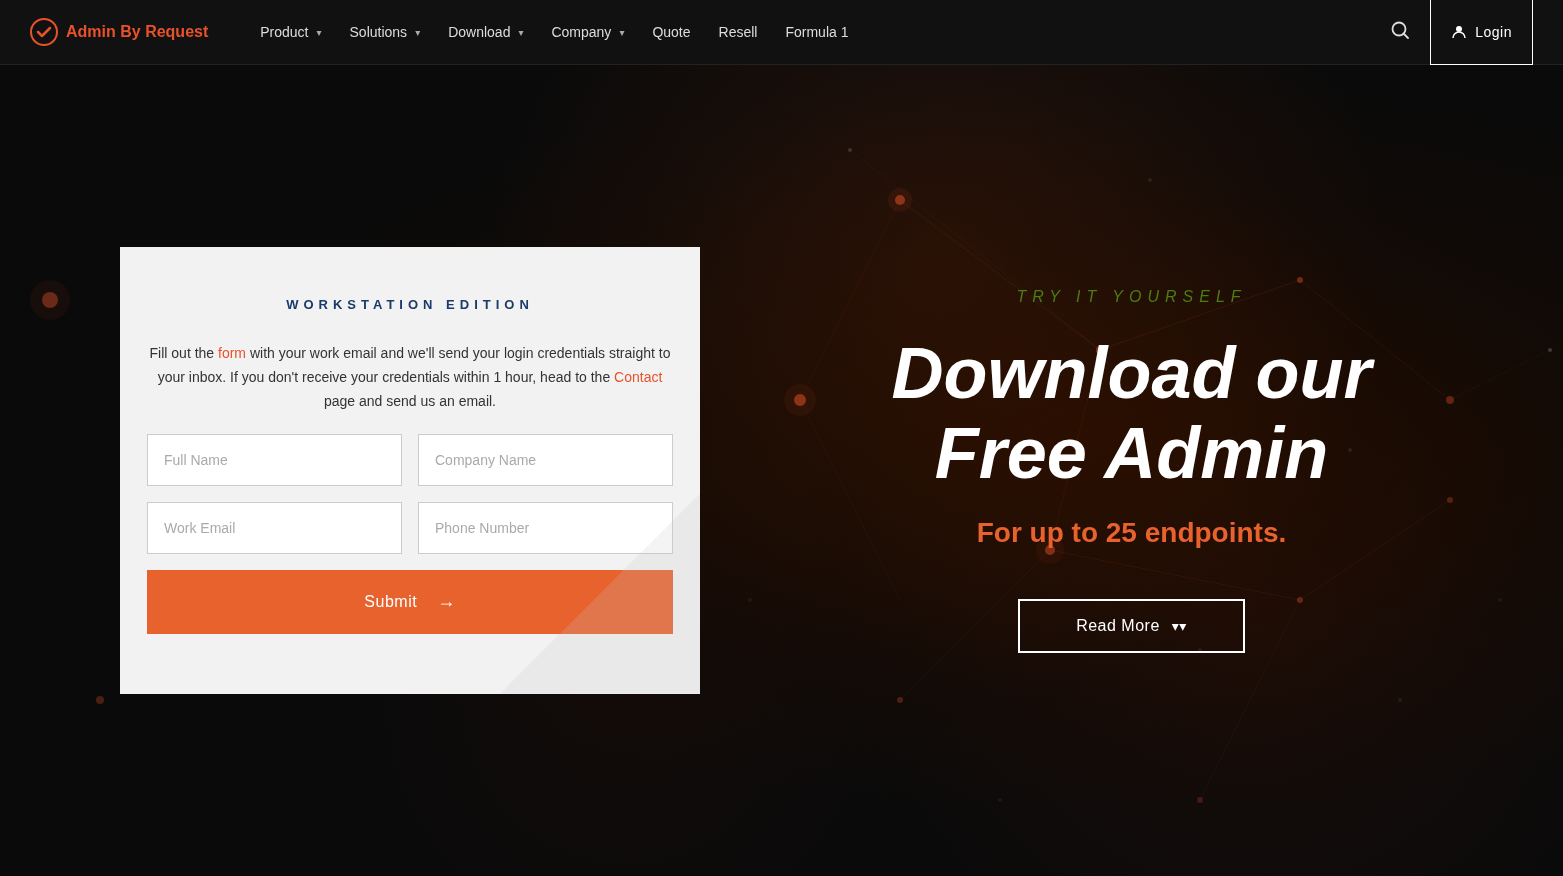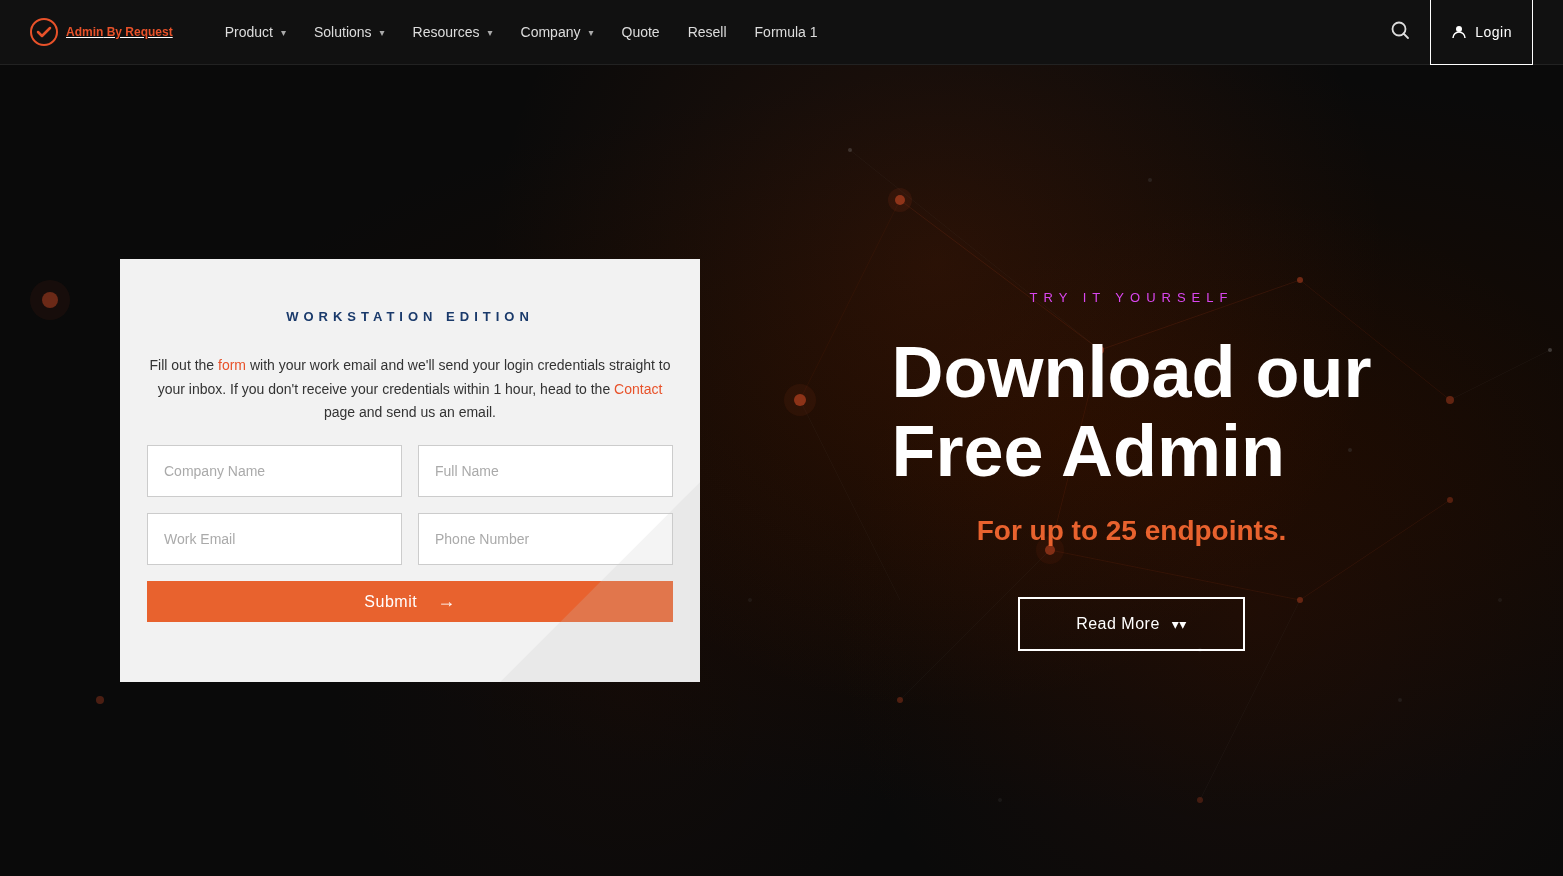"Admin By Request" .logo-text { font-size: 12px -> 16px; text-decoration: underline -> none }
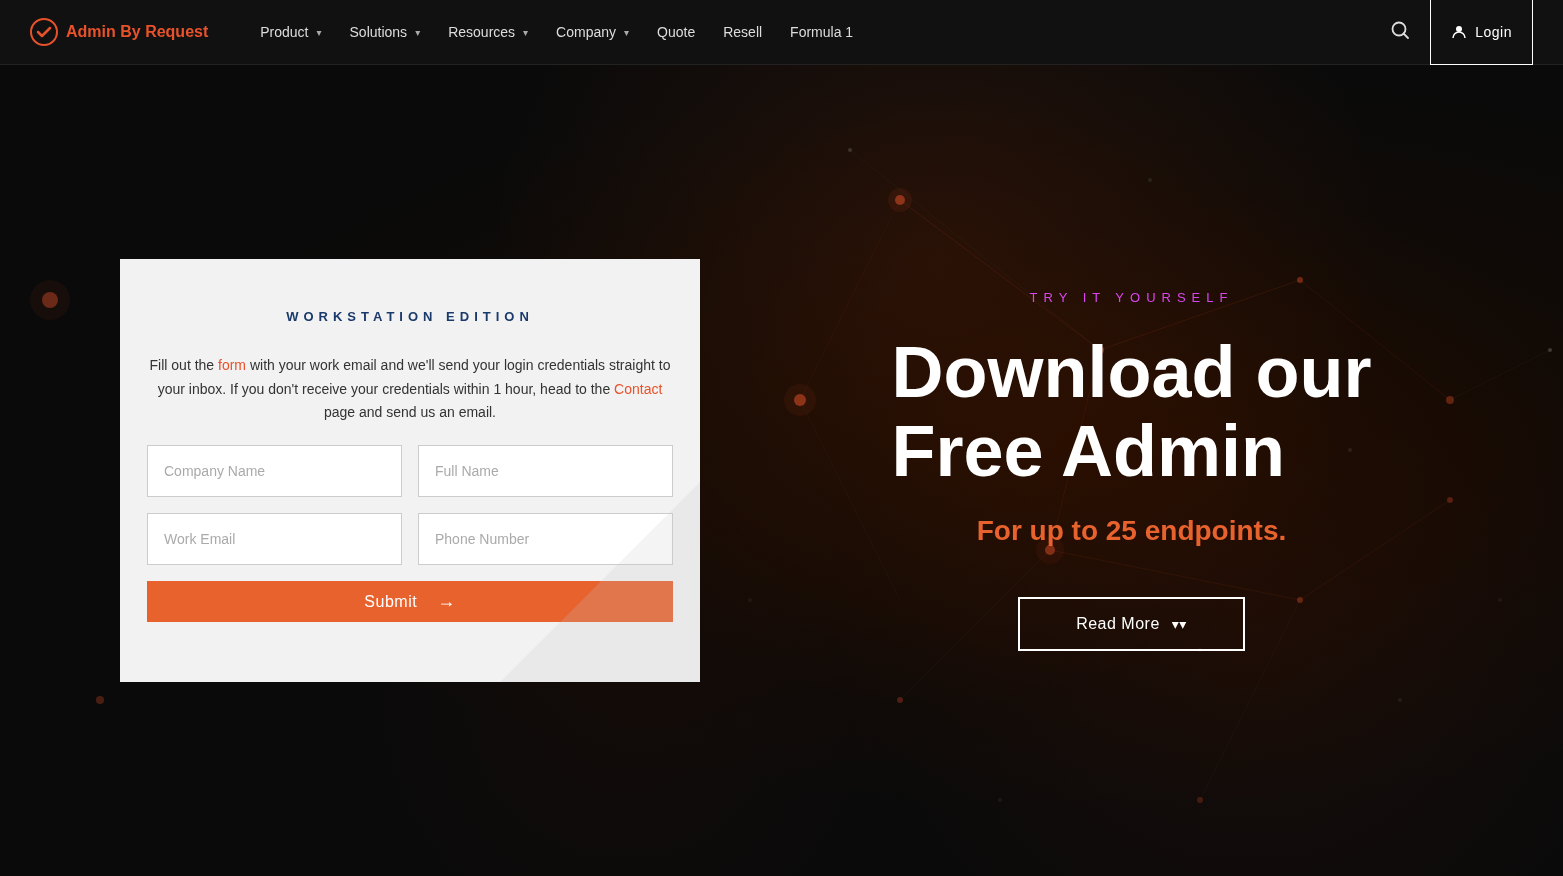"Resources" span { text: Resources -> Download }
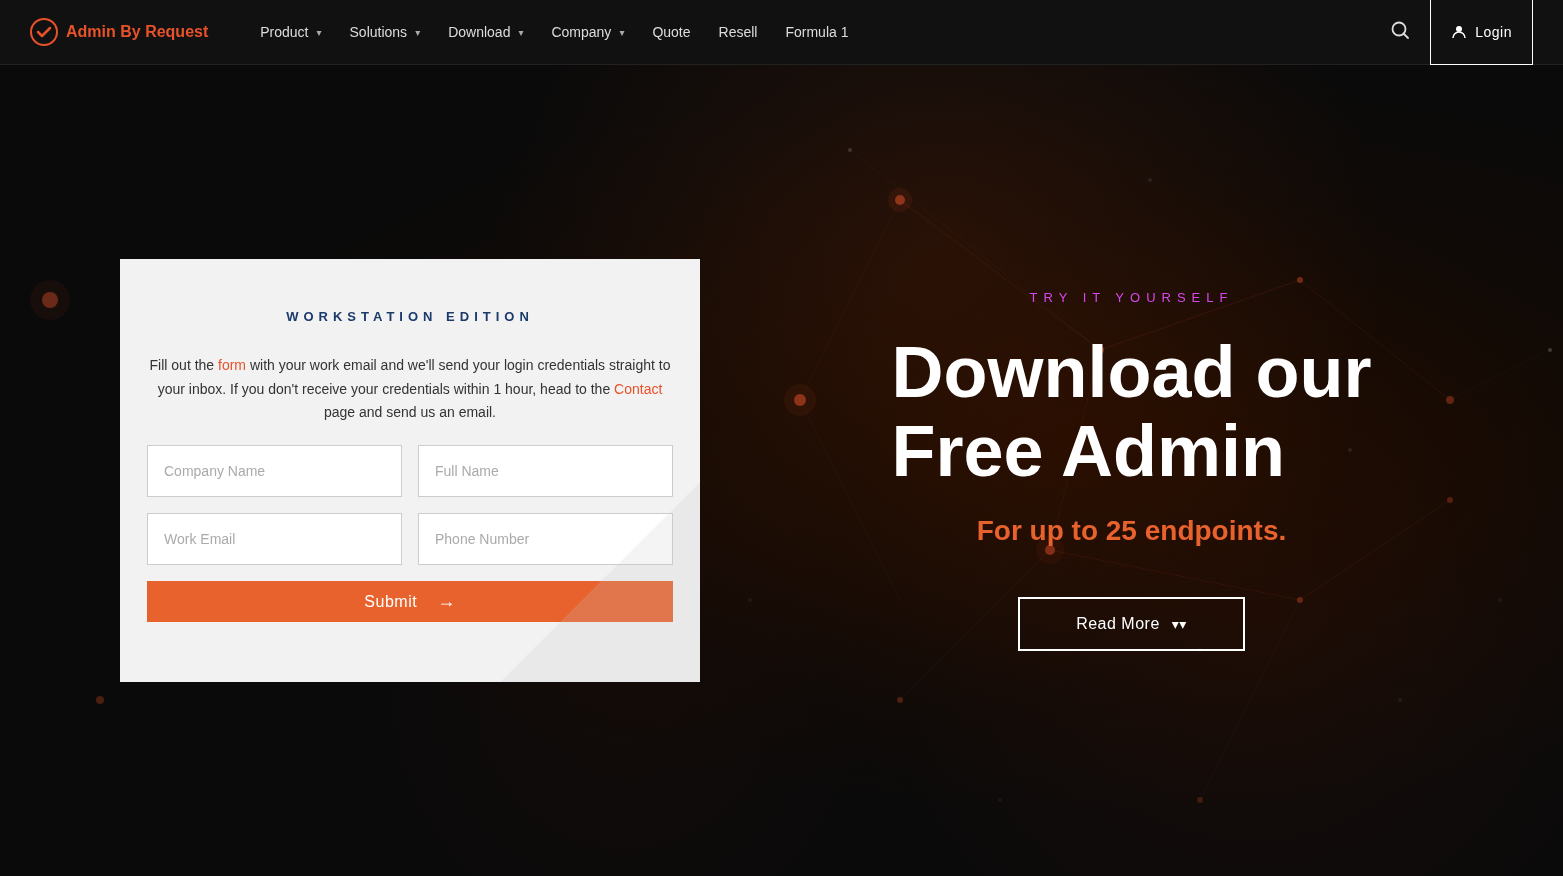"TRY IT YOURSELF" .try-label { color: #d946ef -> #4d7c0f; font-size: 13px -> 16px; font-style: none -> italic }
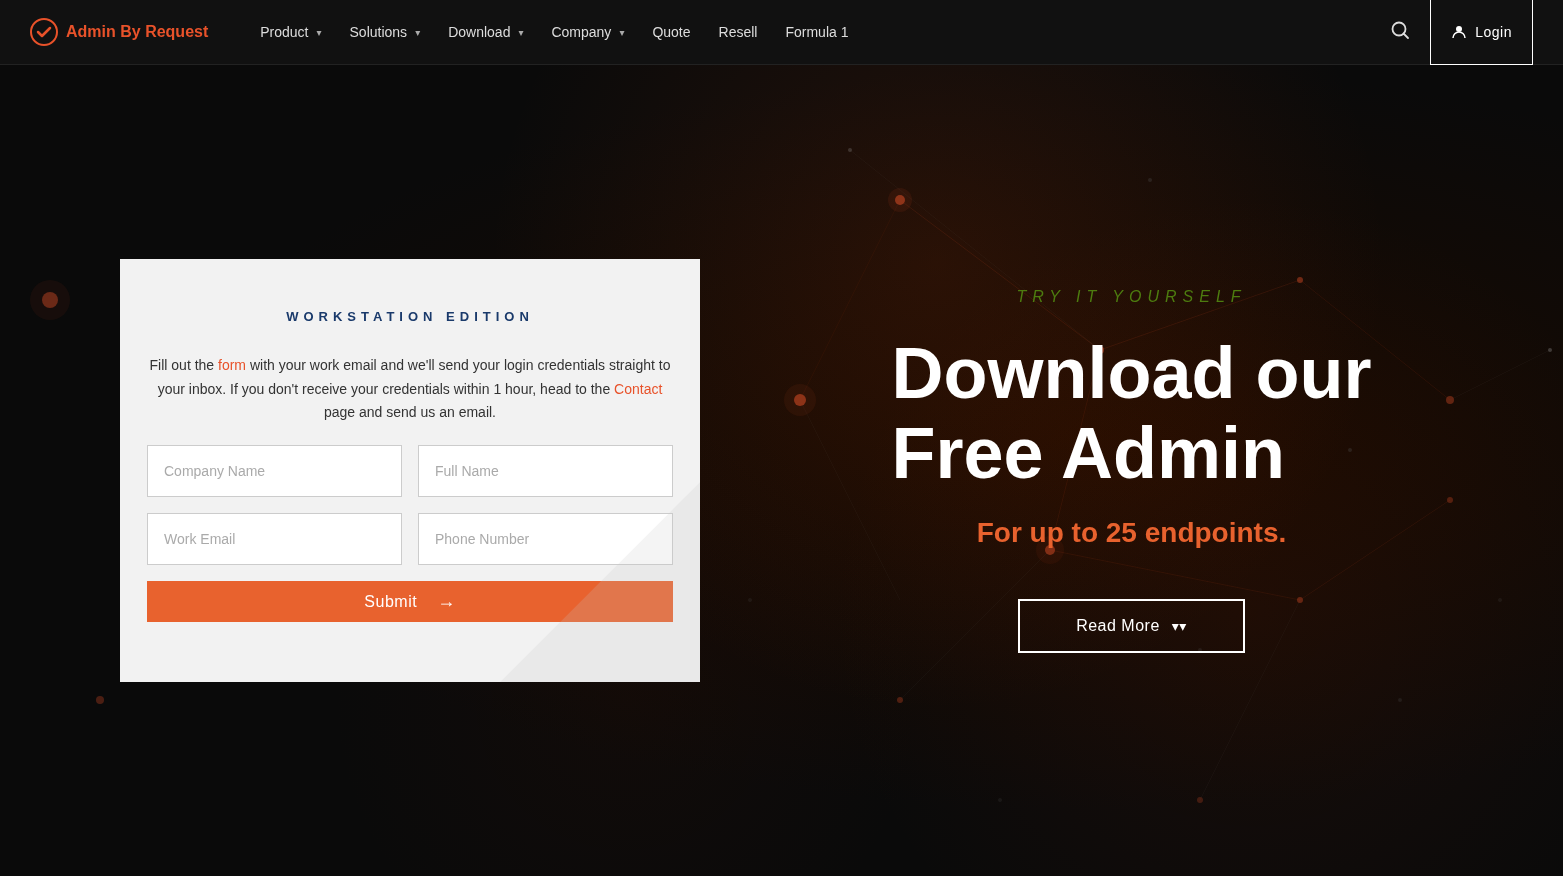"Download our" .hero-title { font-style: none -> italic; text-align: none -> center }
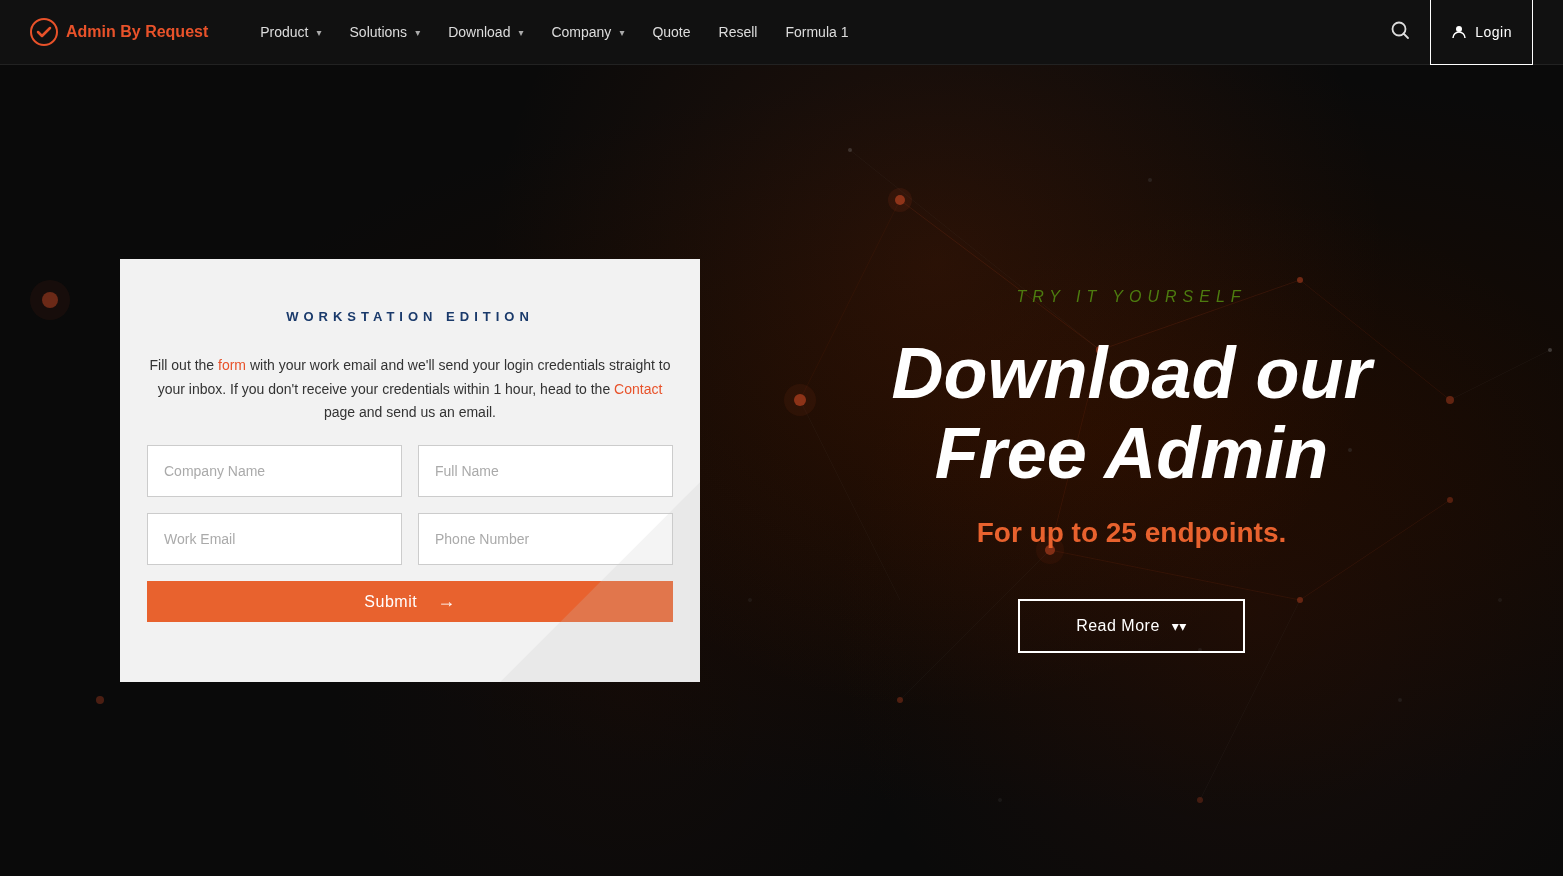"Company Name" input.form-input { order: before "Full Name" -> after "Full Name" }
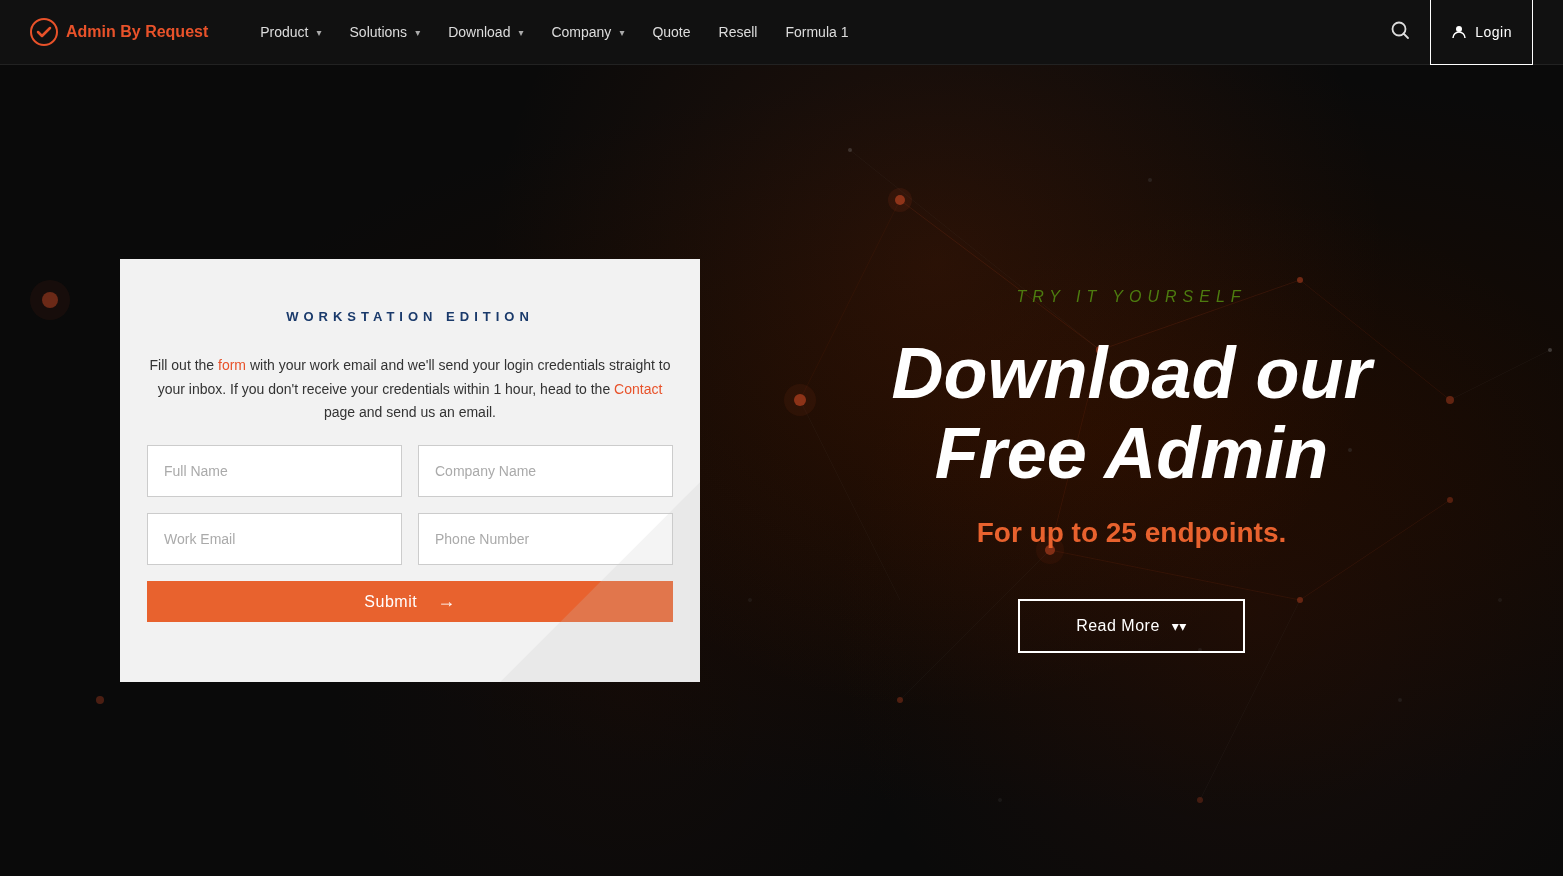"Submit" .submit-btn { height: 41px -> 64px }
